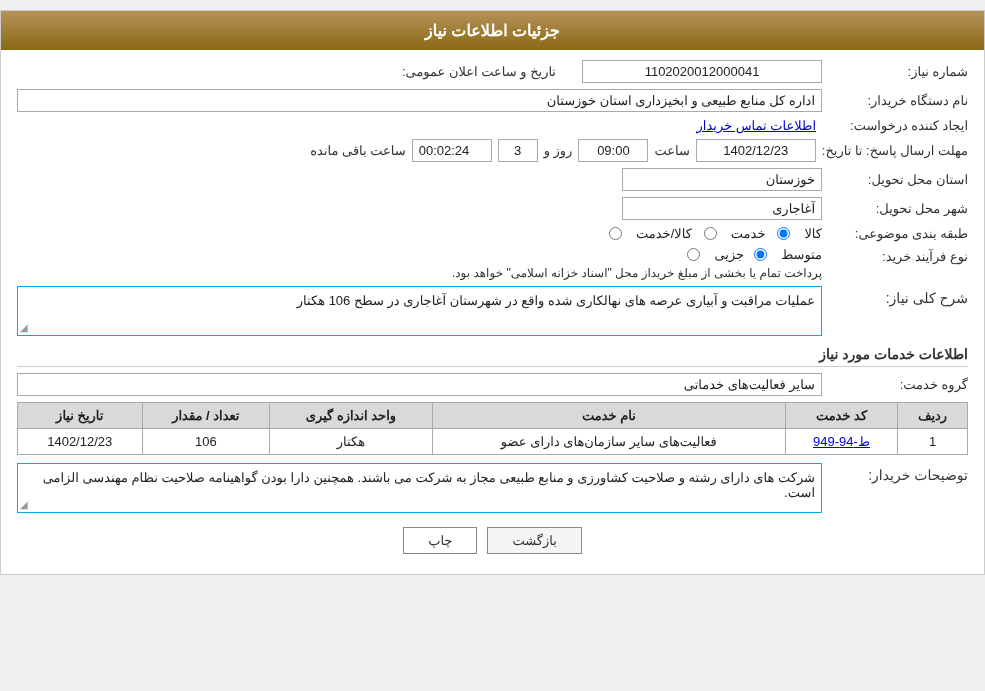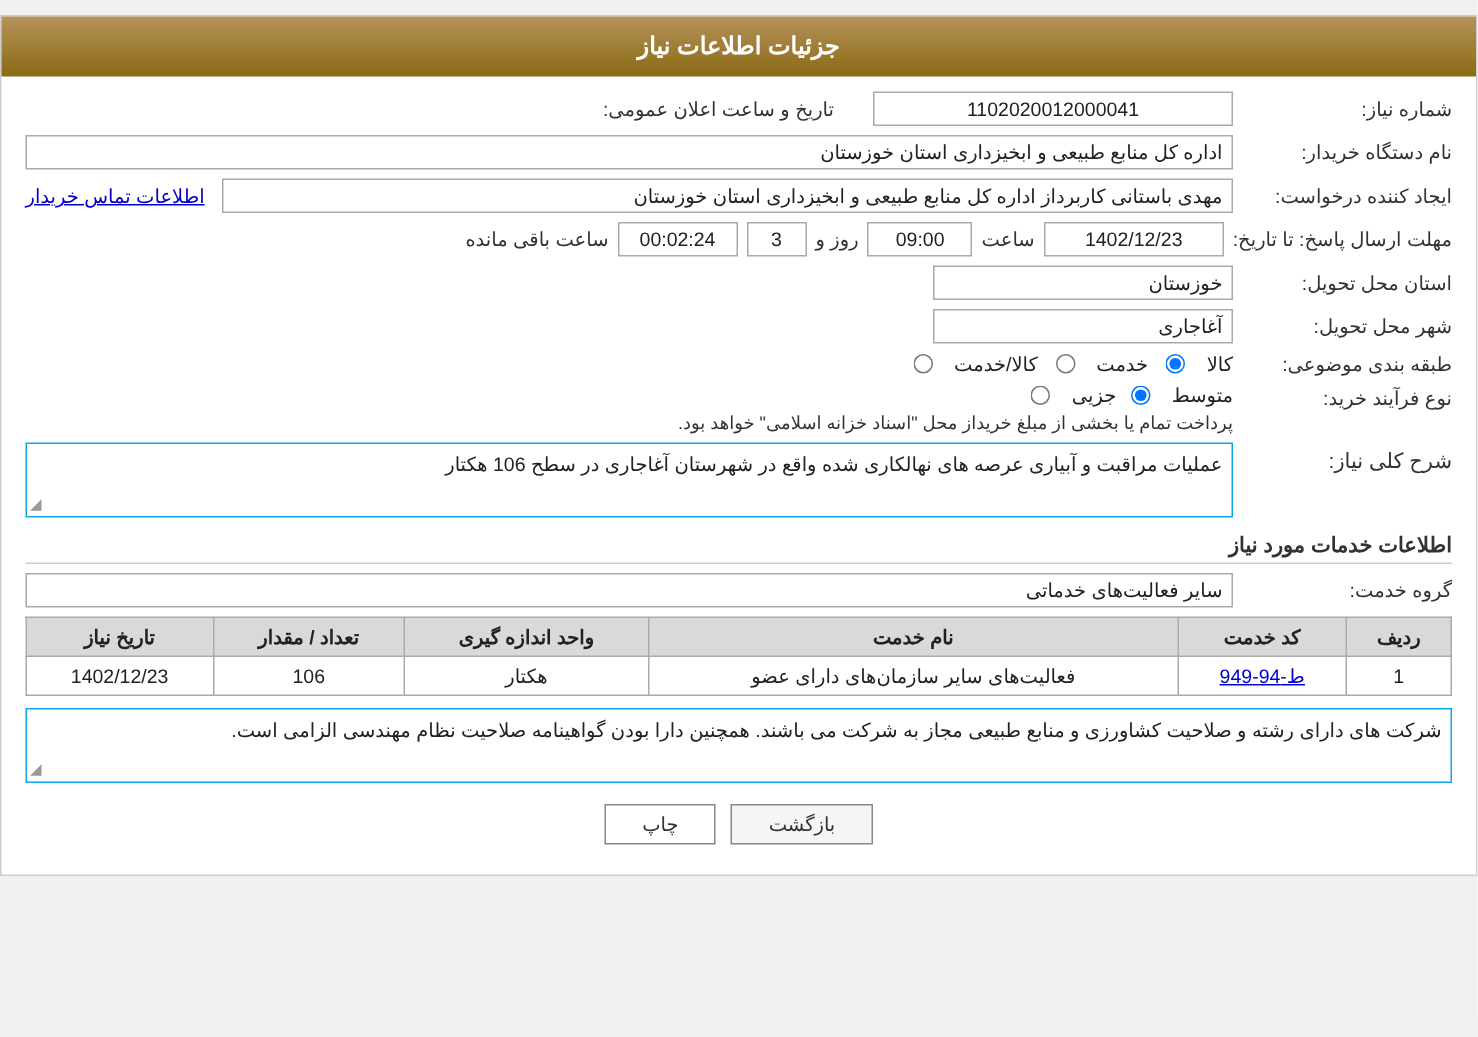"مهدی باستانی کاربرداز اداره کل" div.field-box { html: <div>مهدی باستانی کاربرداز اداره کل منابع طبیعی و ابخیزداری استان خوزستان</div> -> none }
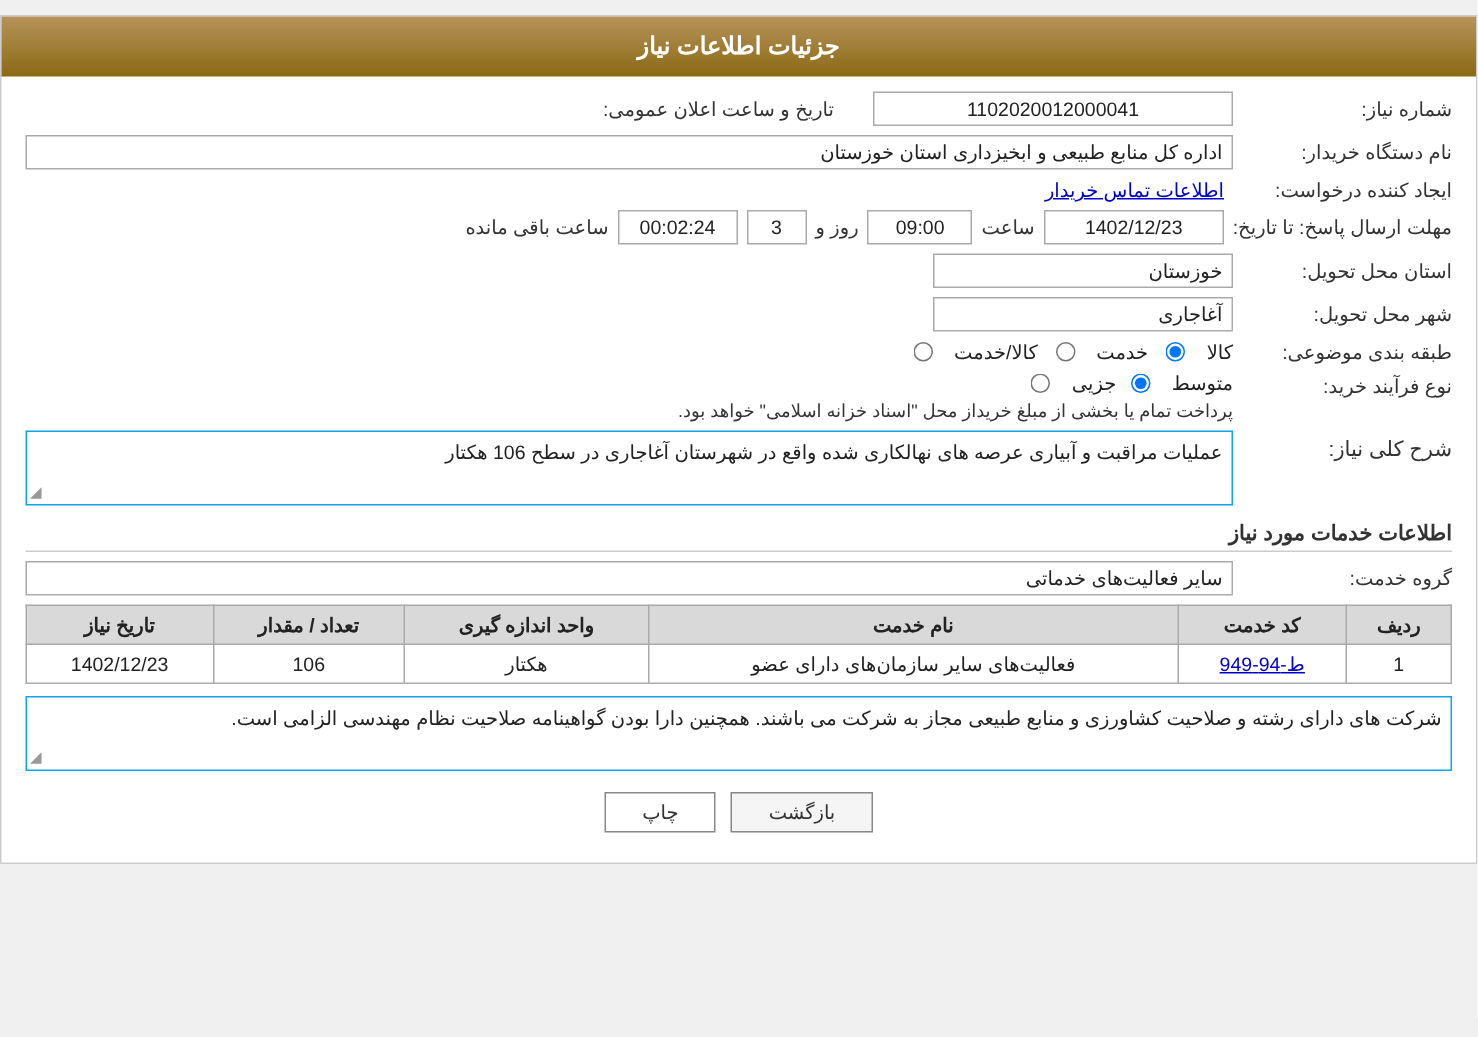"00:02:24" div.field-box { text-align: center -> left }
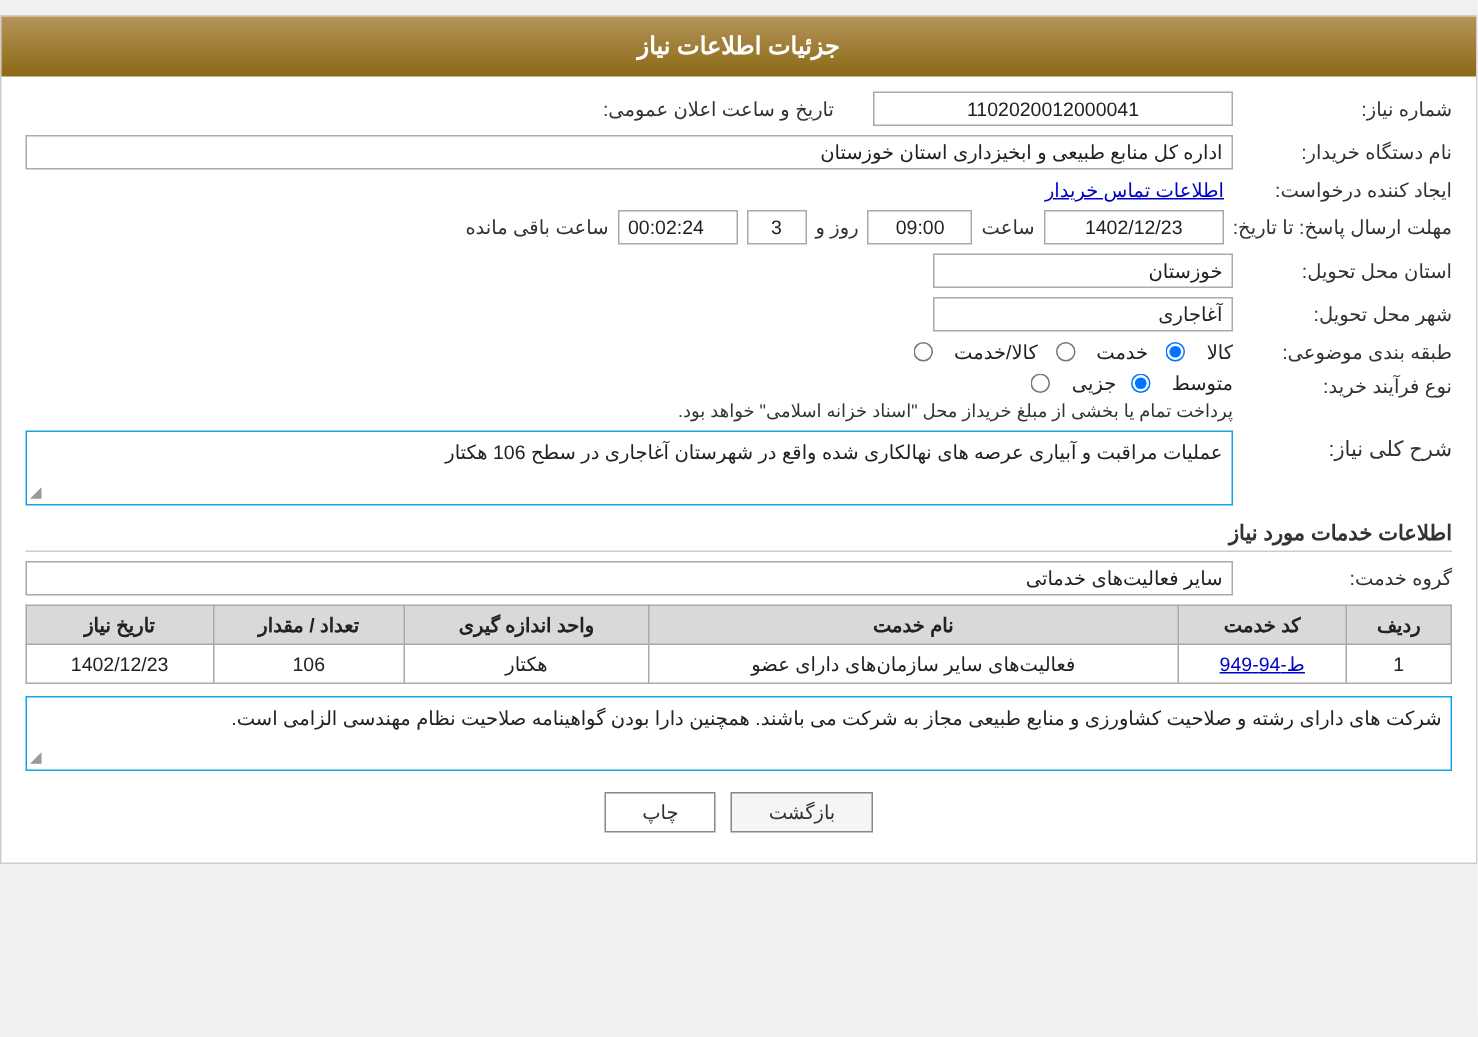"توضیحات خریدار:" span.label { html: none -> <span>توضیحات خریدار:</span> }
